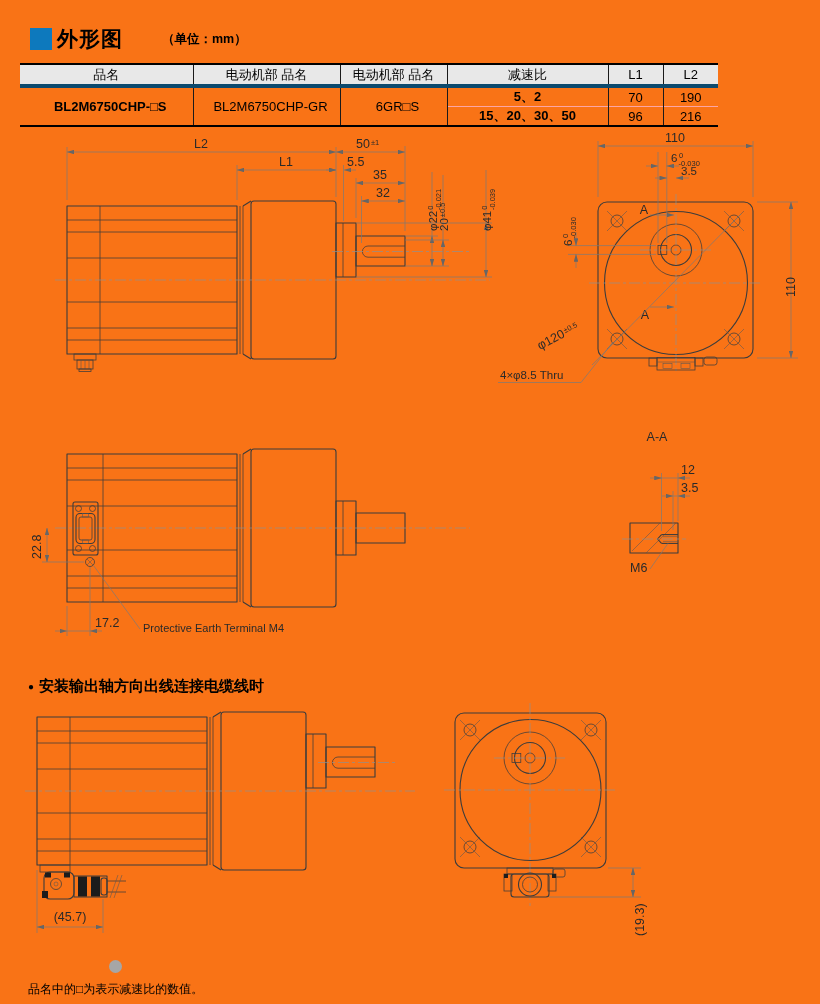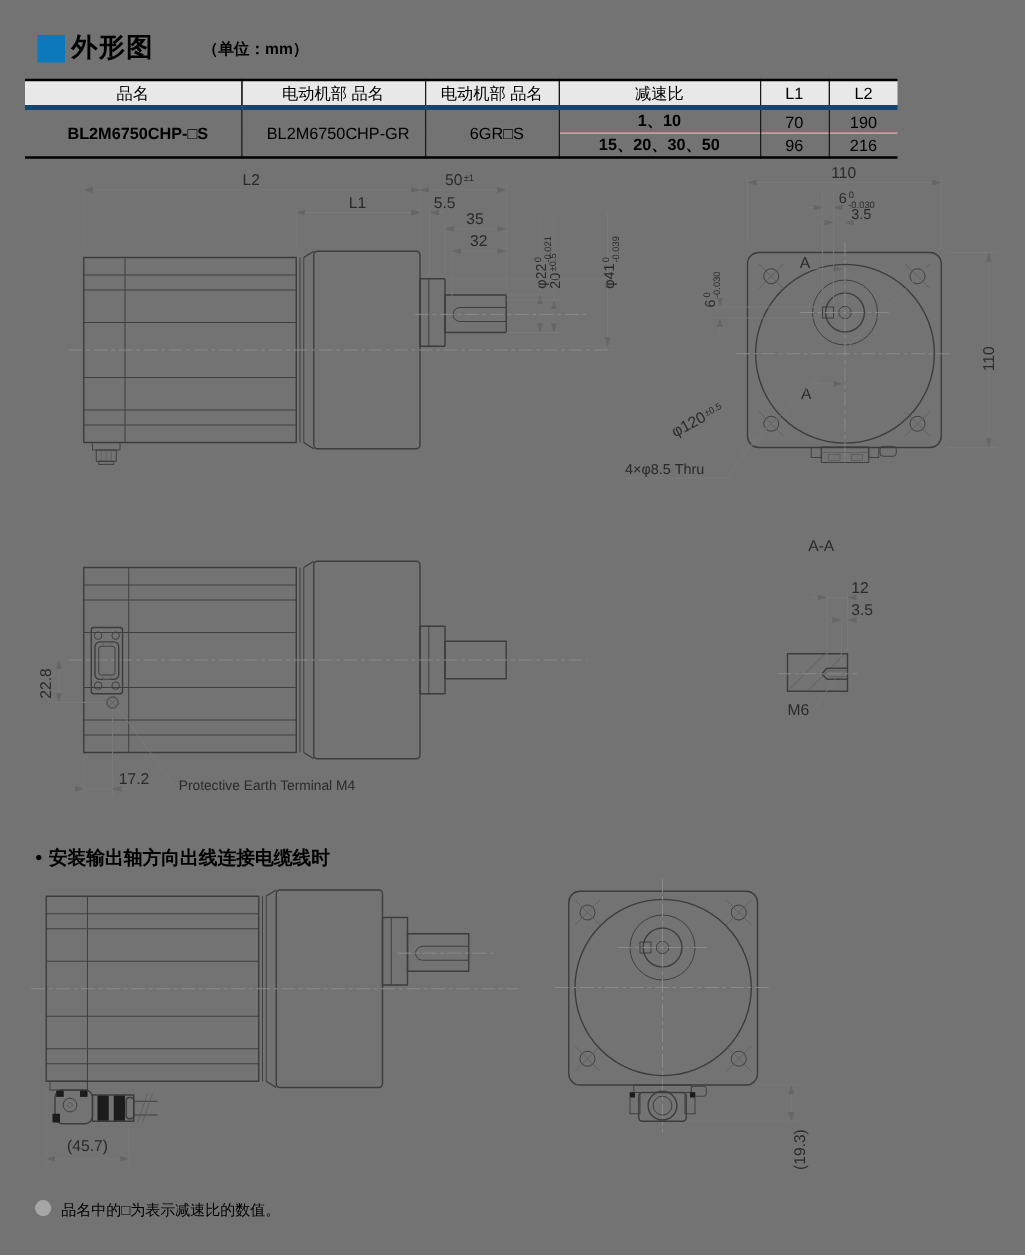"外形图" .canvas { background: #737373 -> #f97316 }
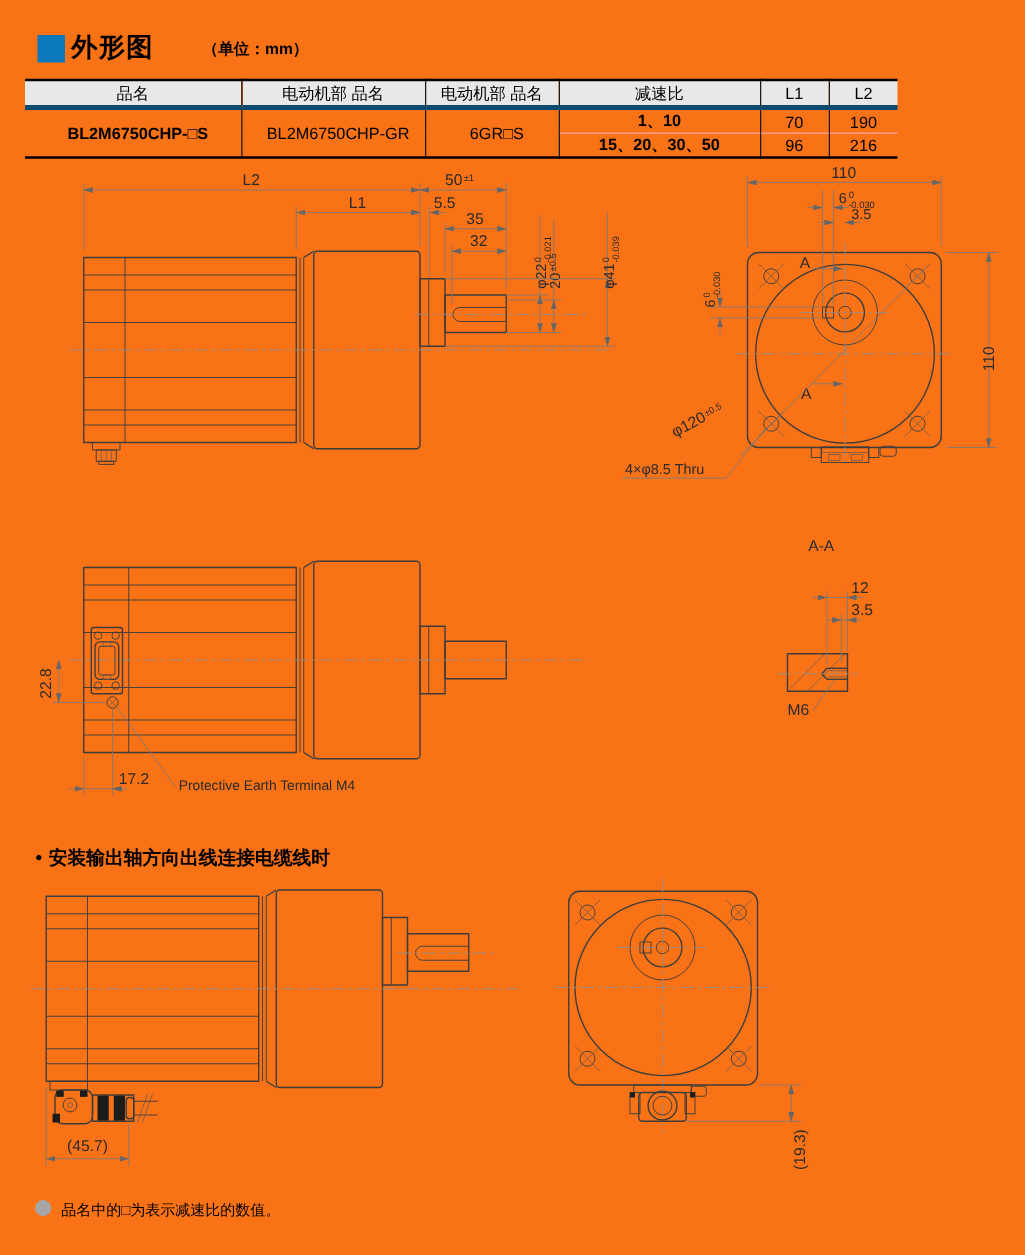"1、10" td.vl { text: 1、10 -> 5、2 }
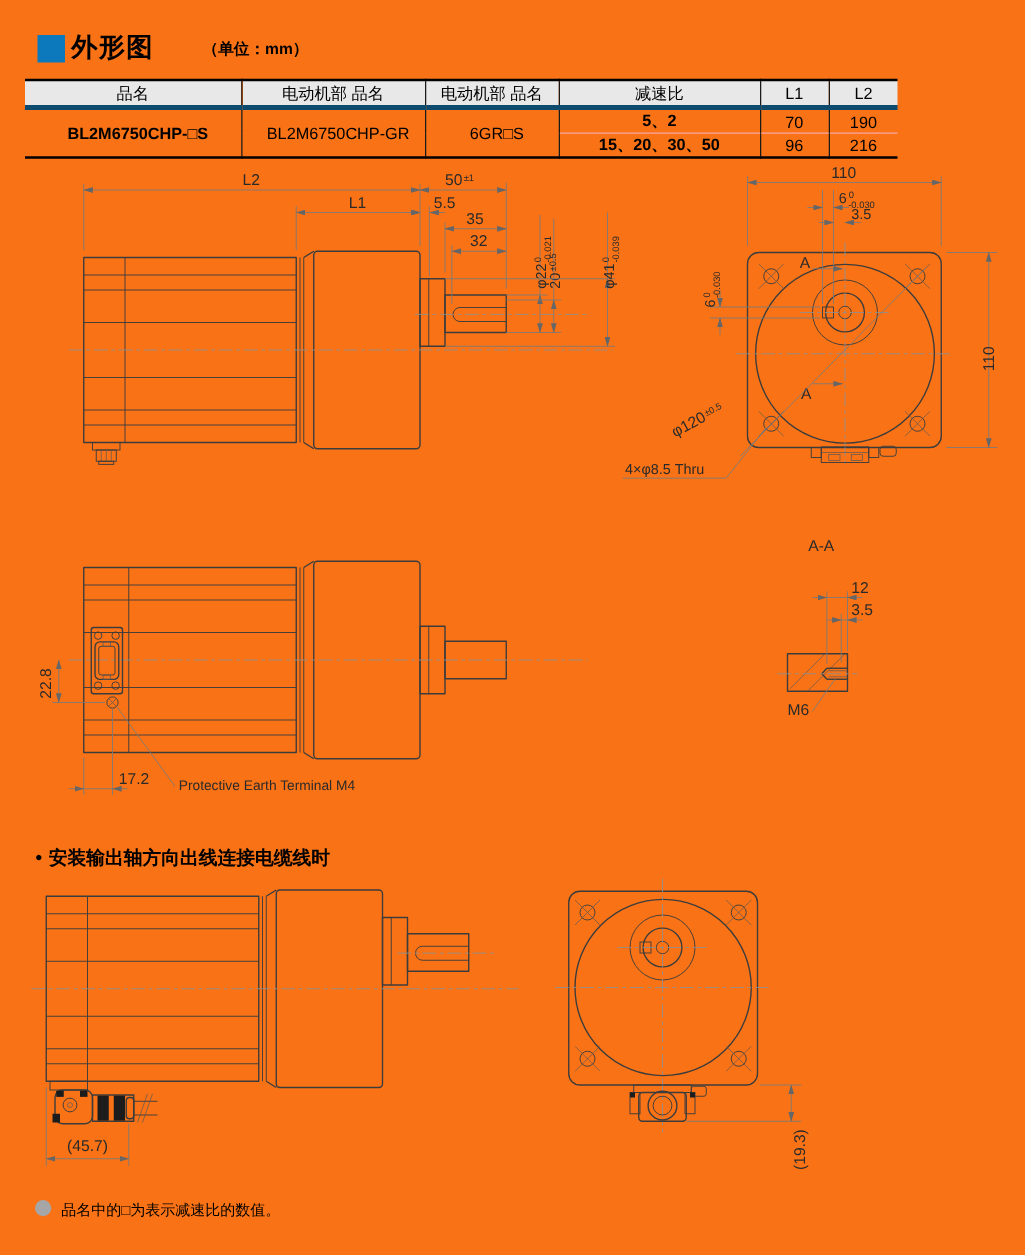"品名中的□为表示减速比的数值。" .foot { align-items: none -> center; flex-direction: none -> column }
